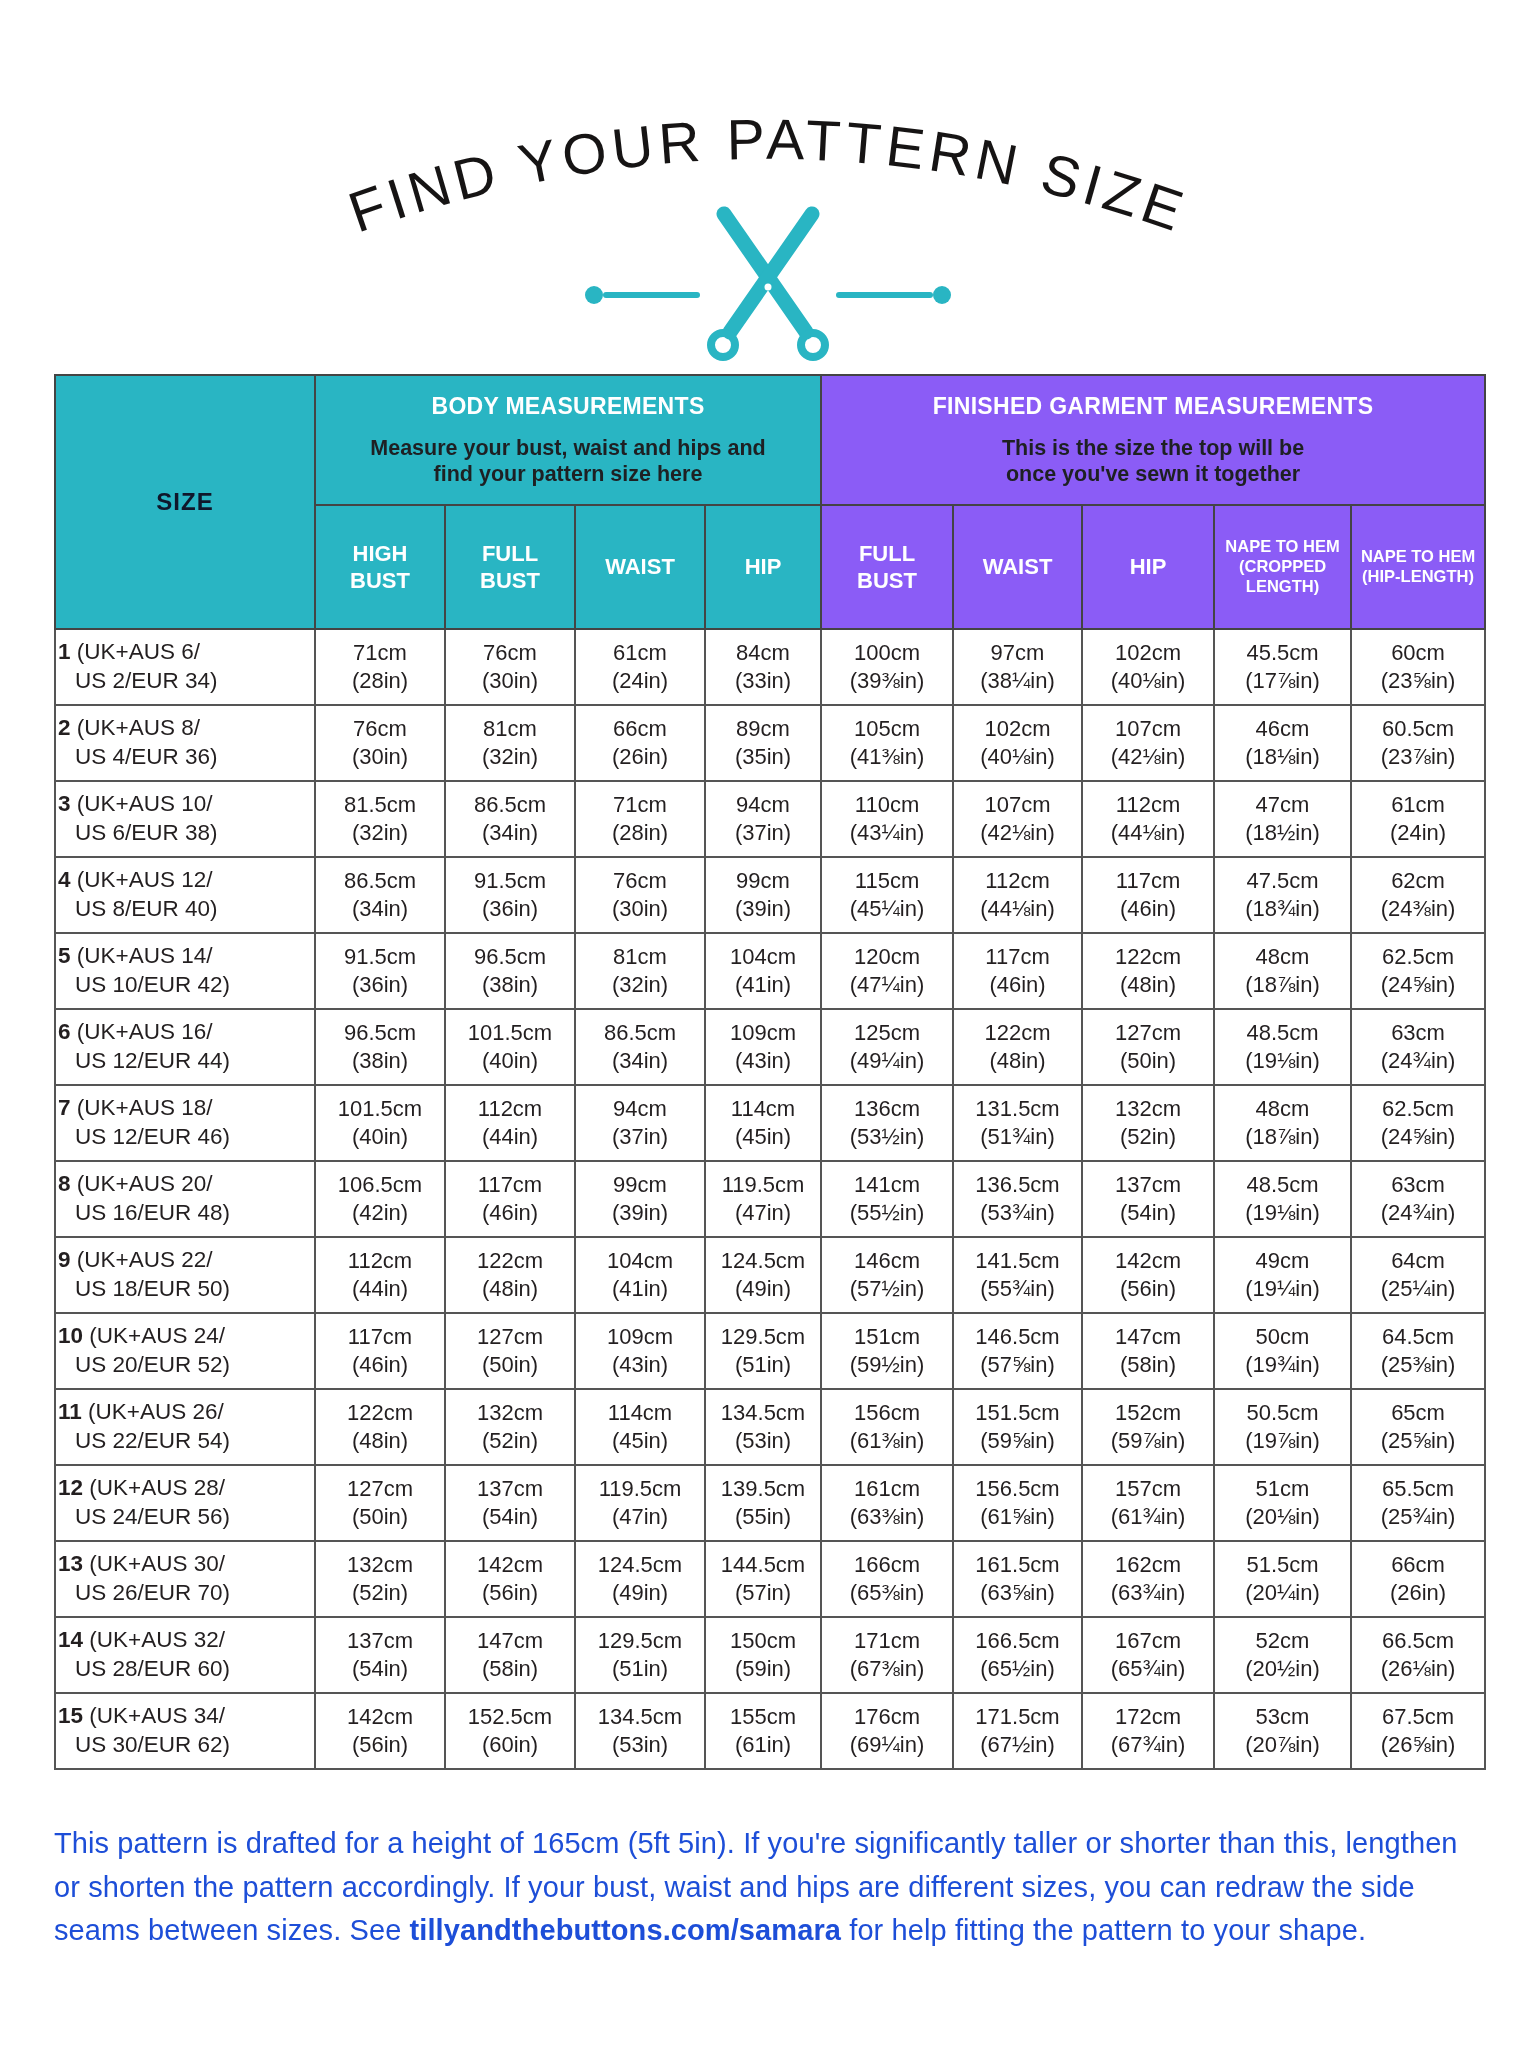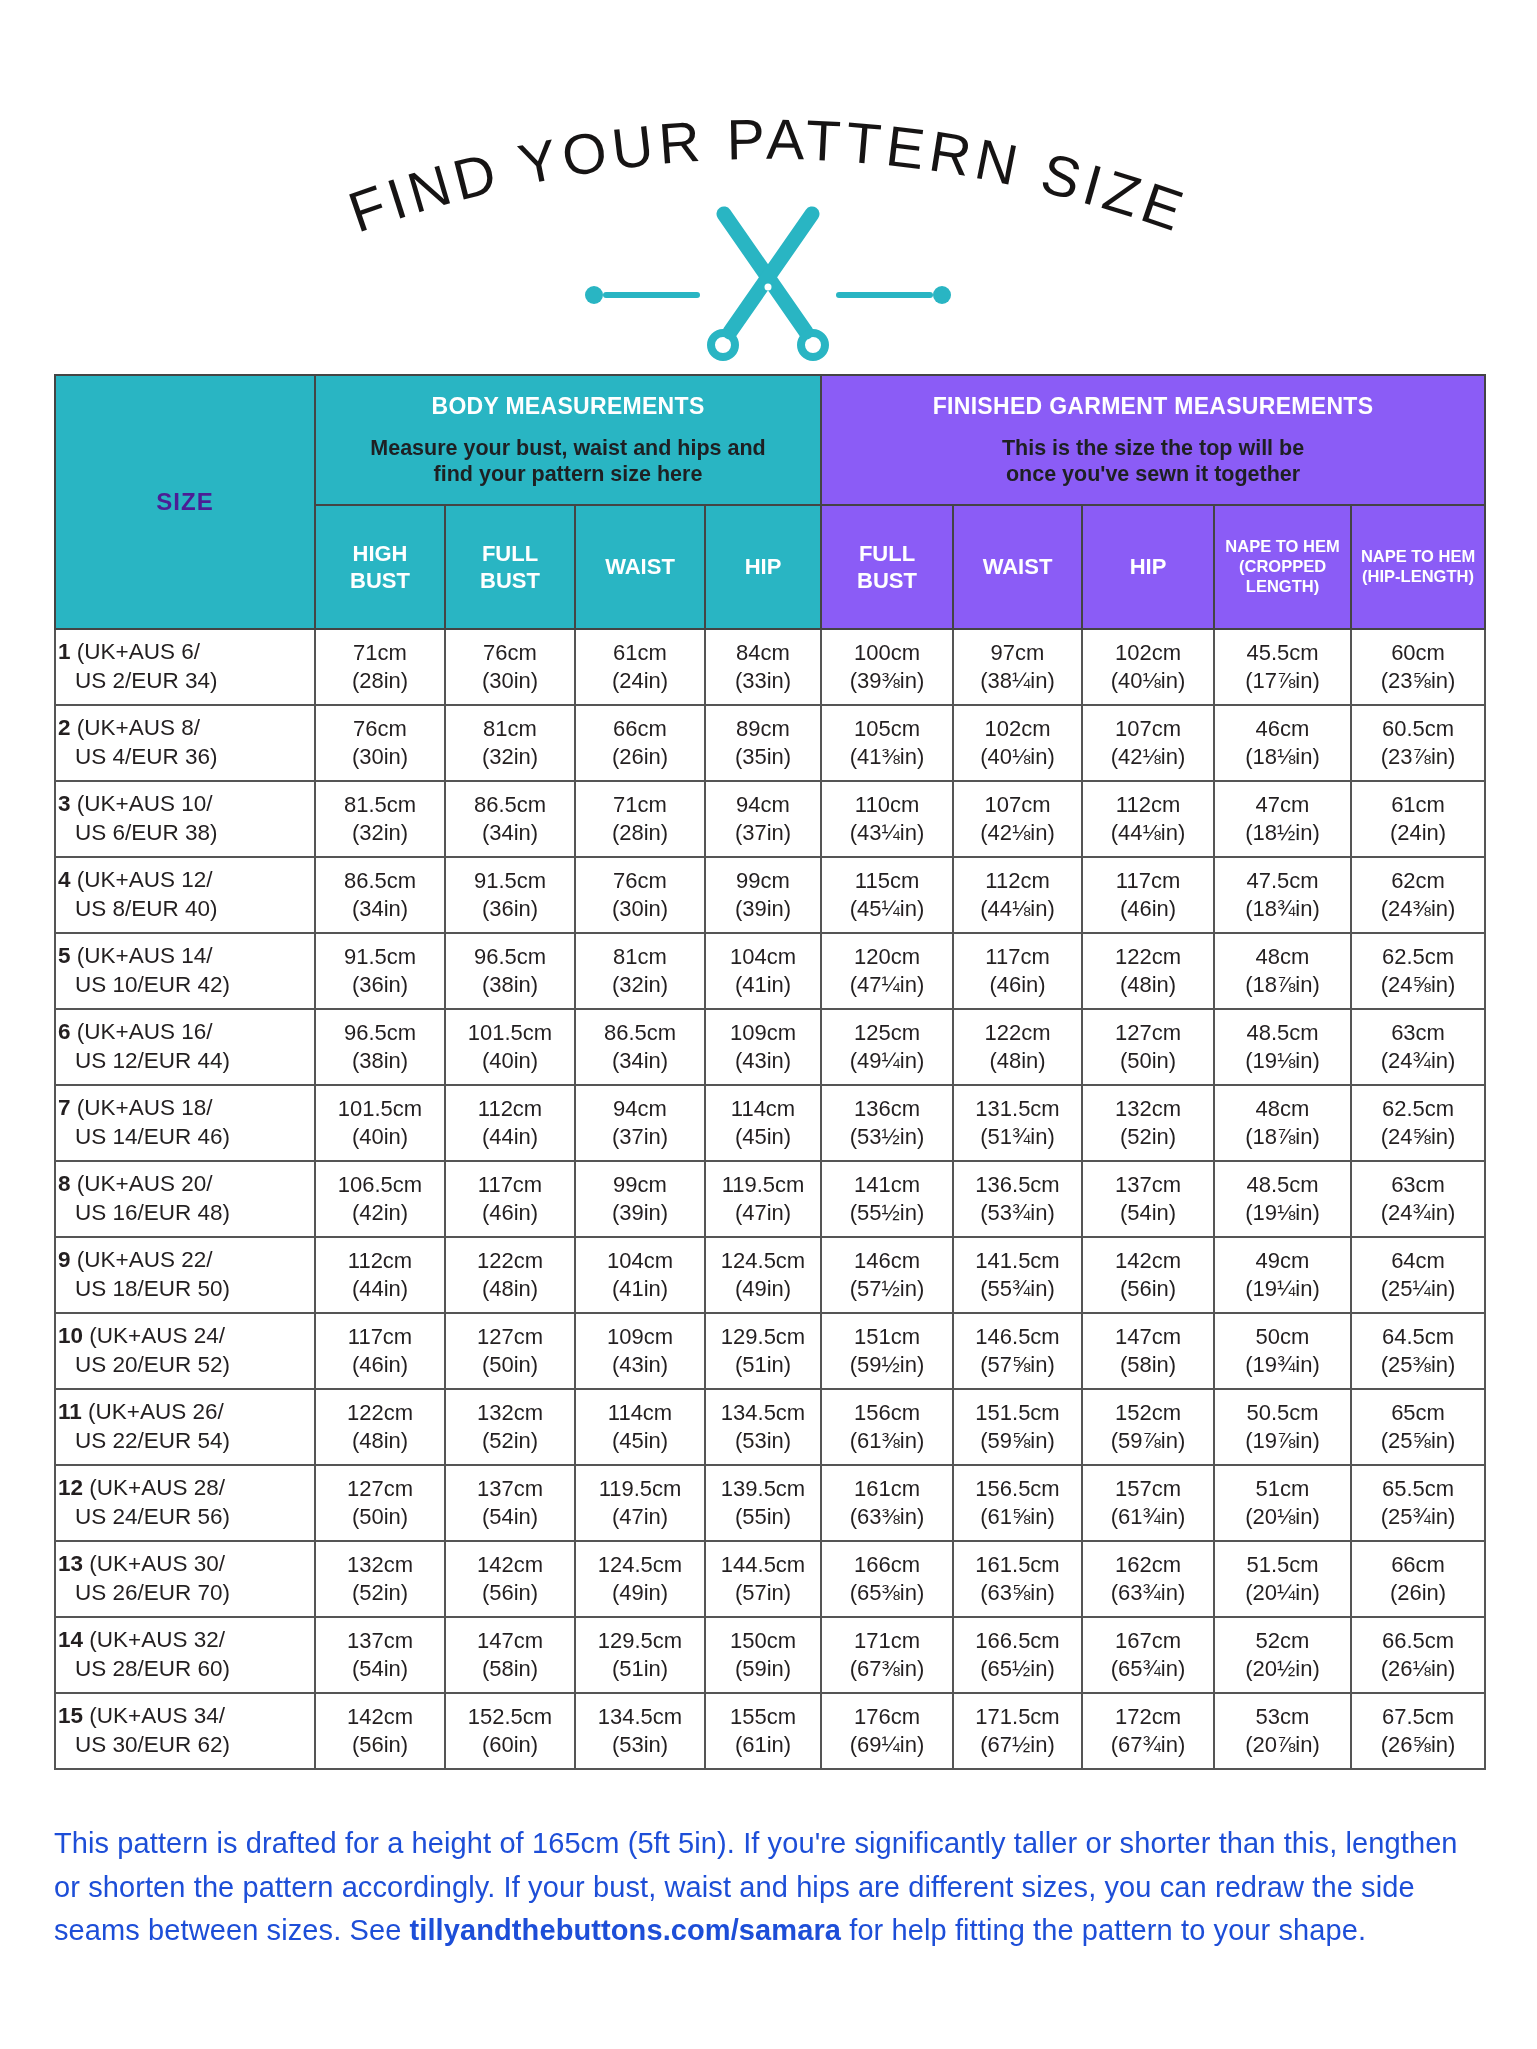"SIZE" th.size-head { color: #4c1d95 -> #0f172a }
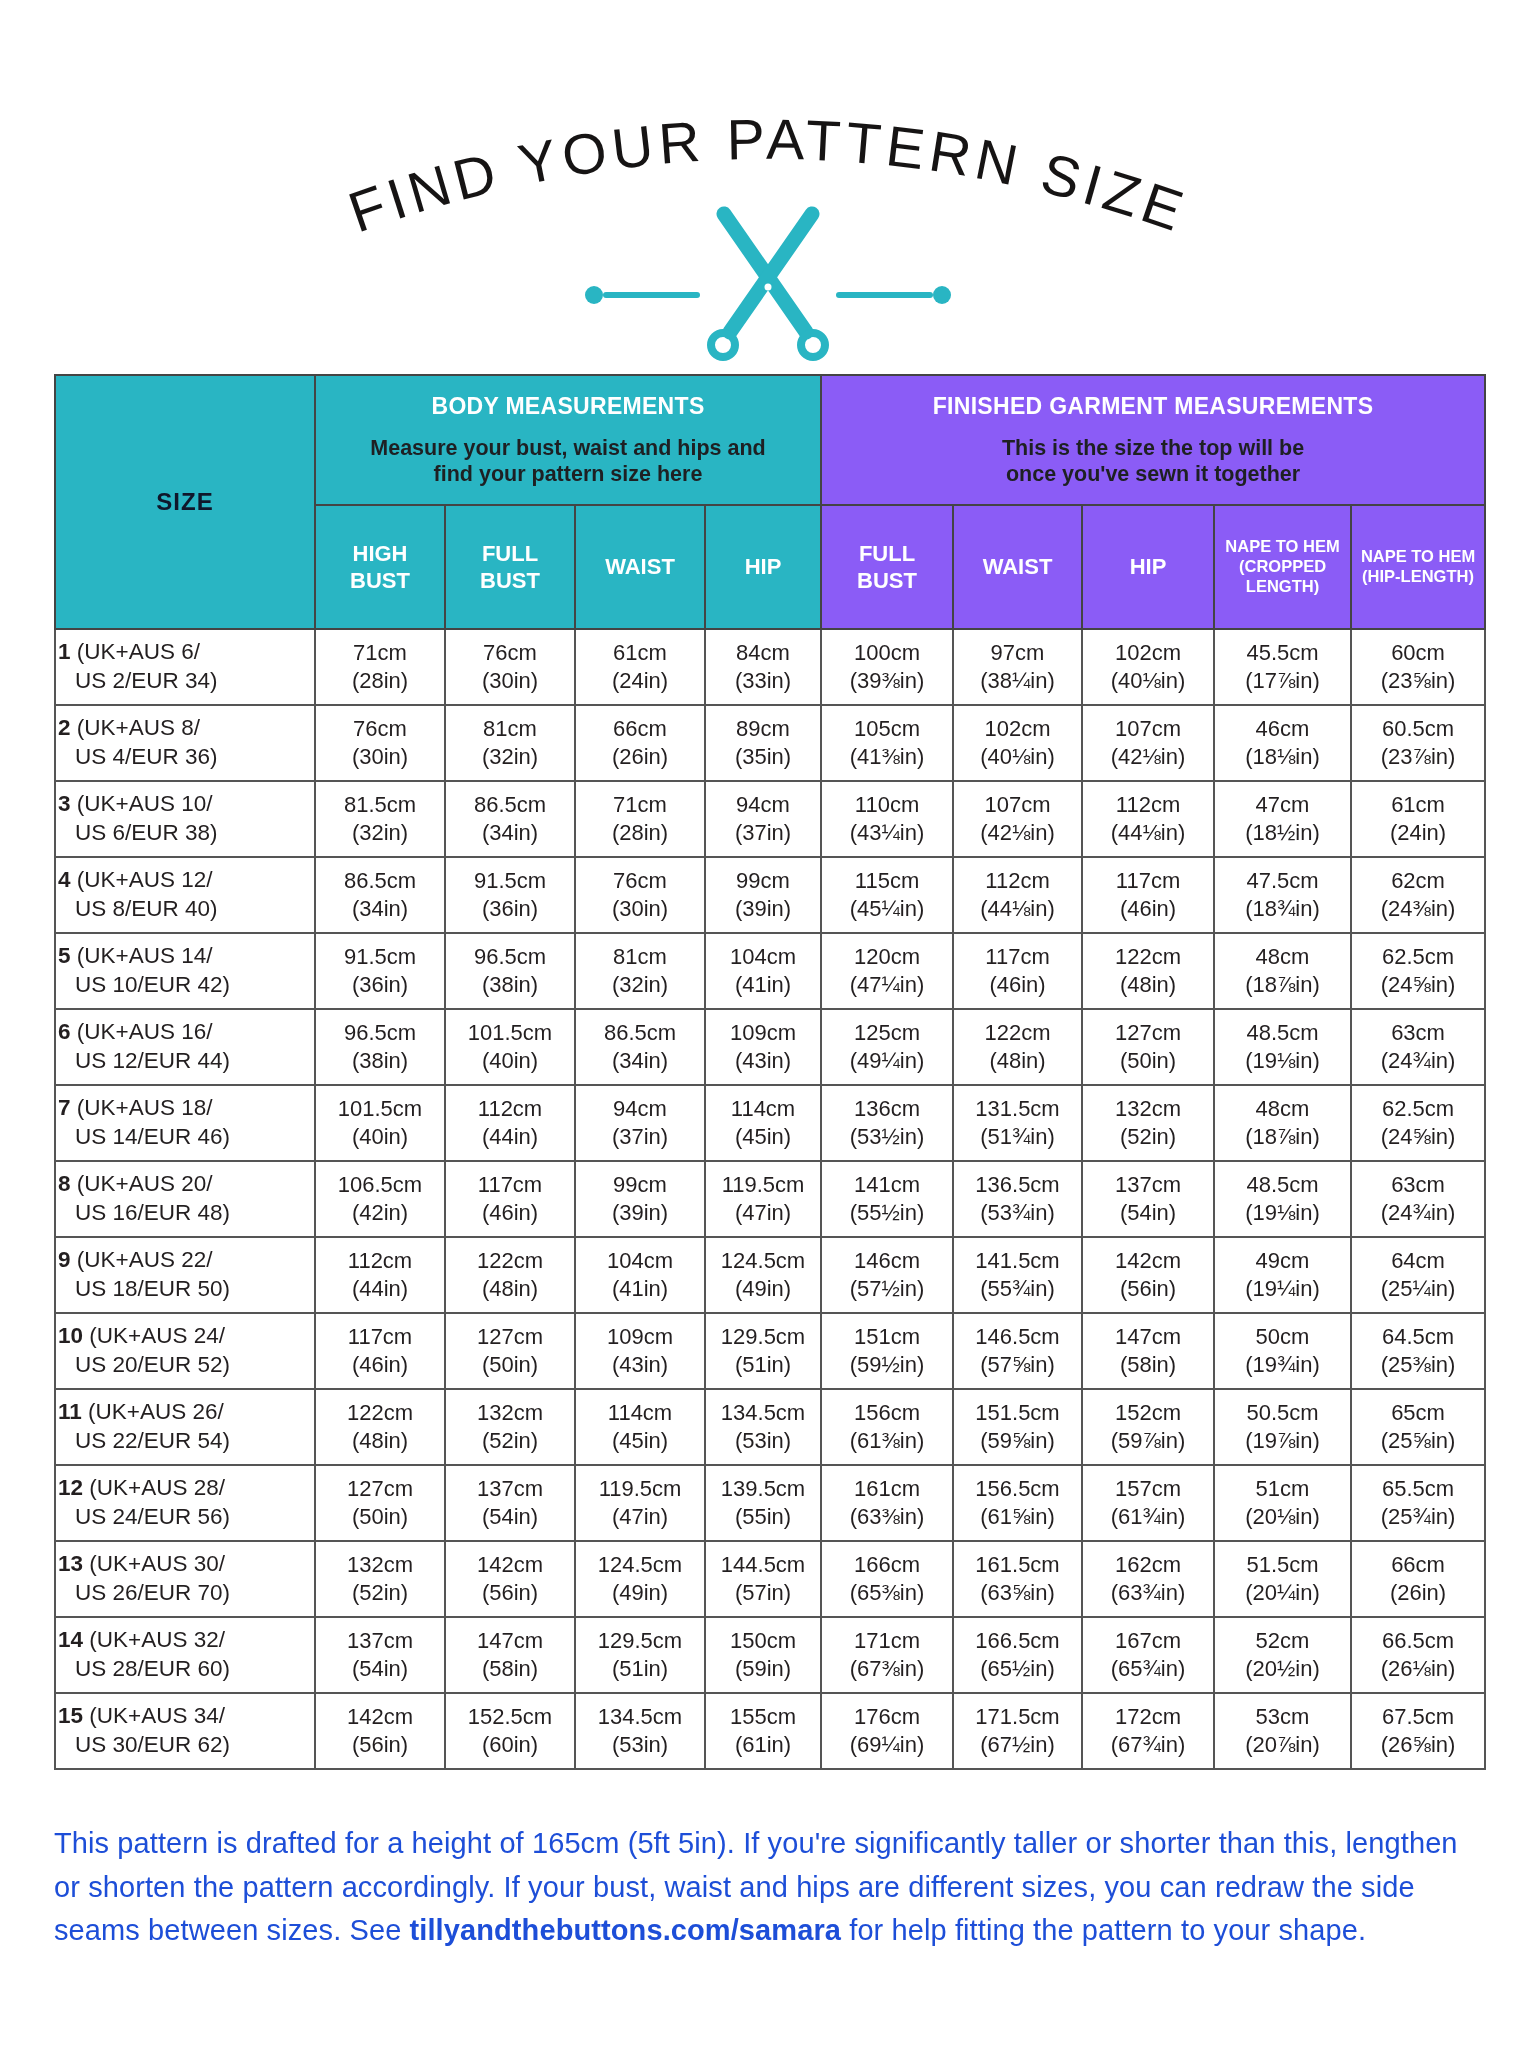"US 14/EUR 46)" span.l2 { text: 14/EUR -> 12/EUR }
